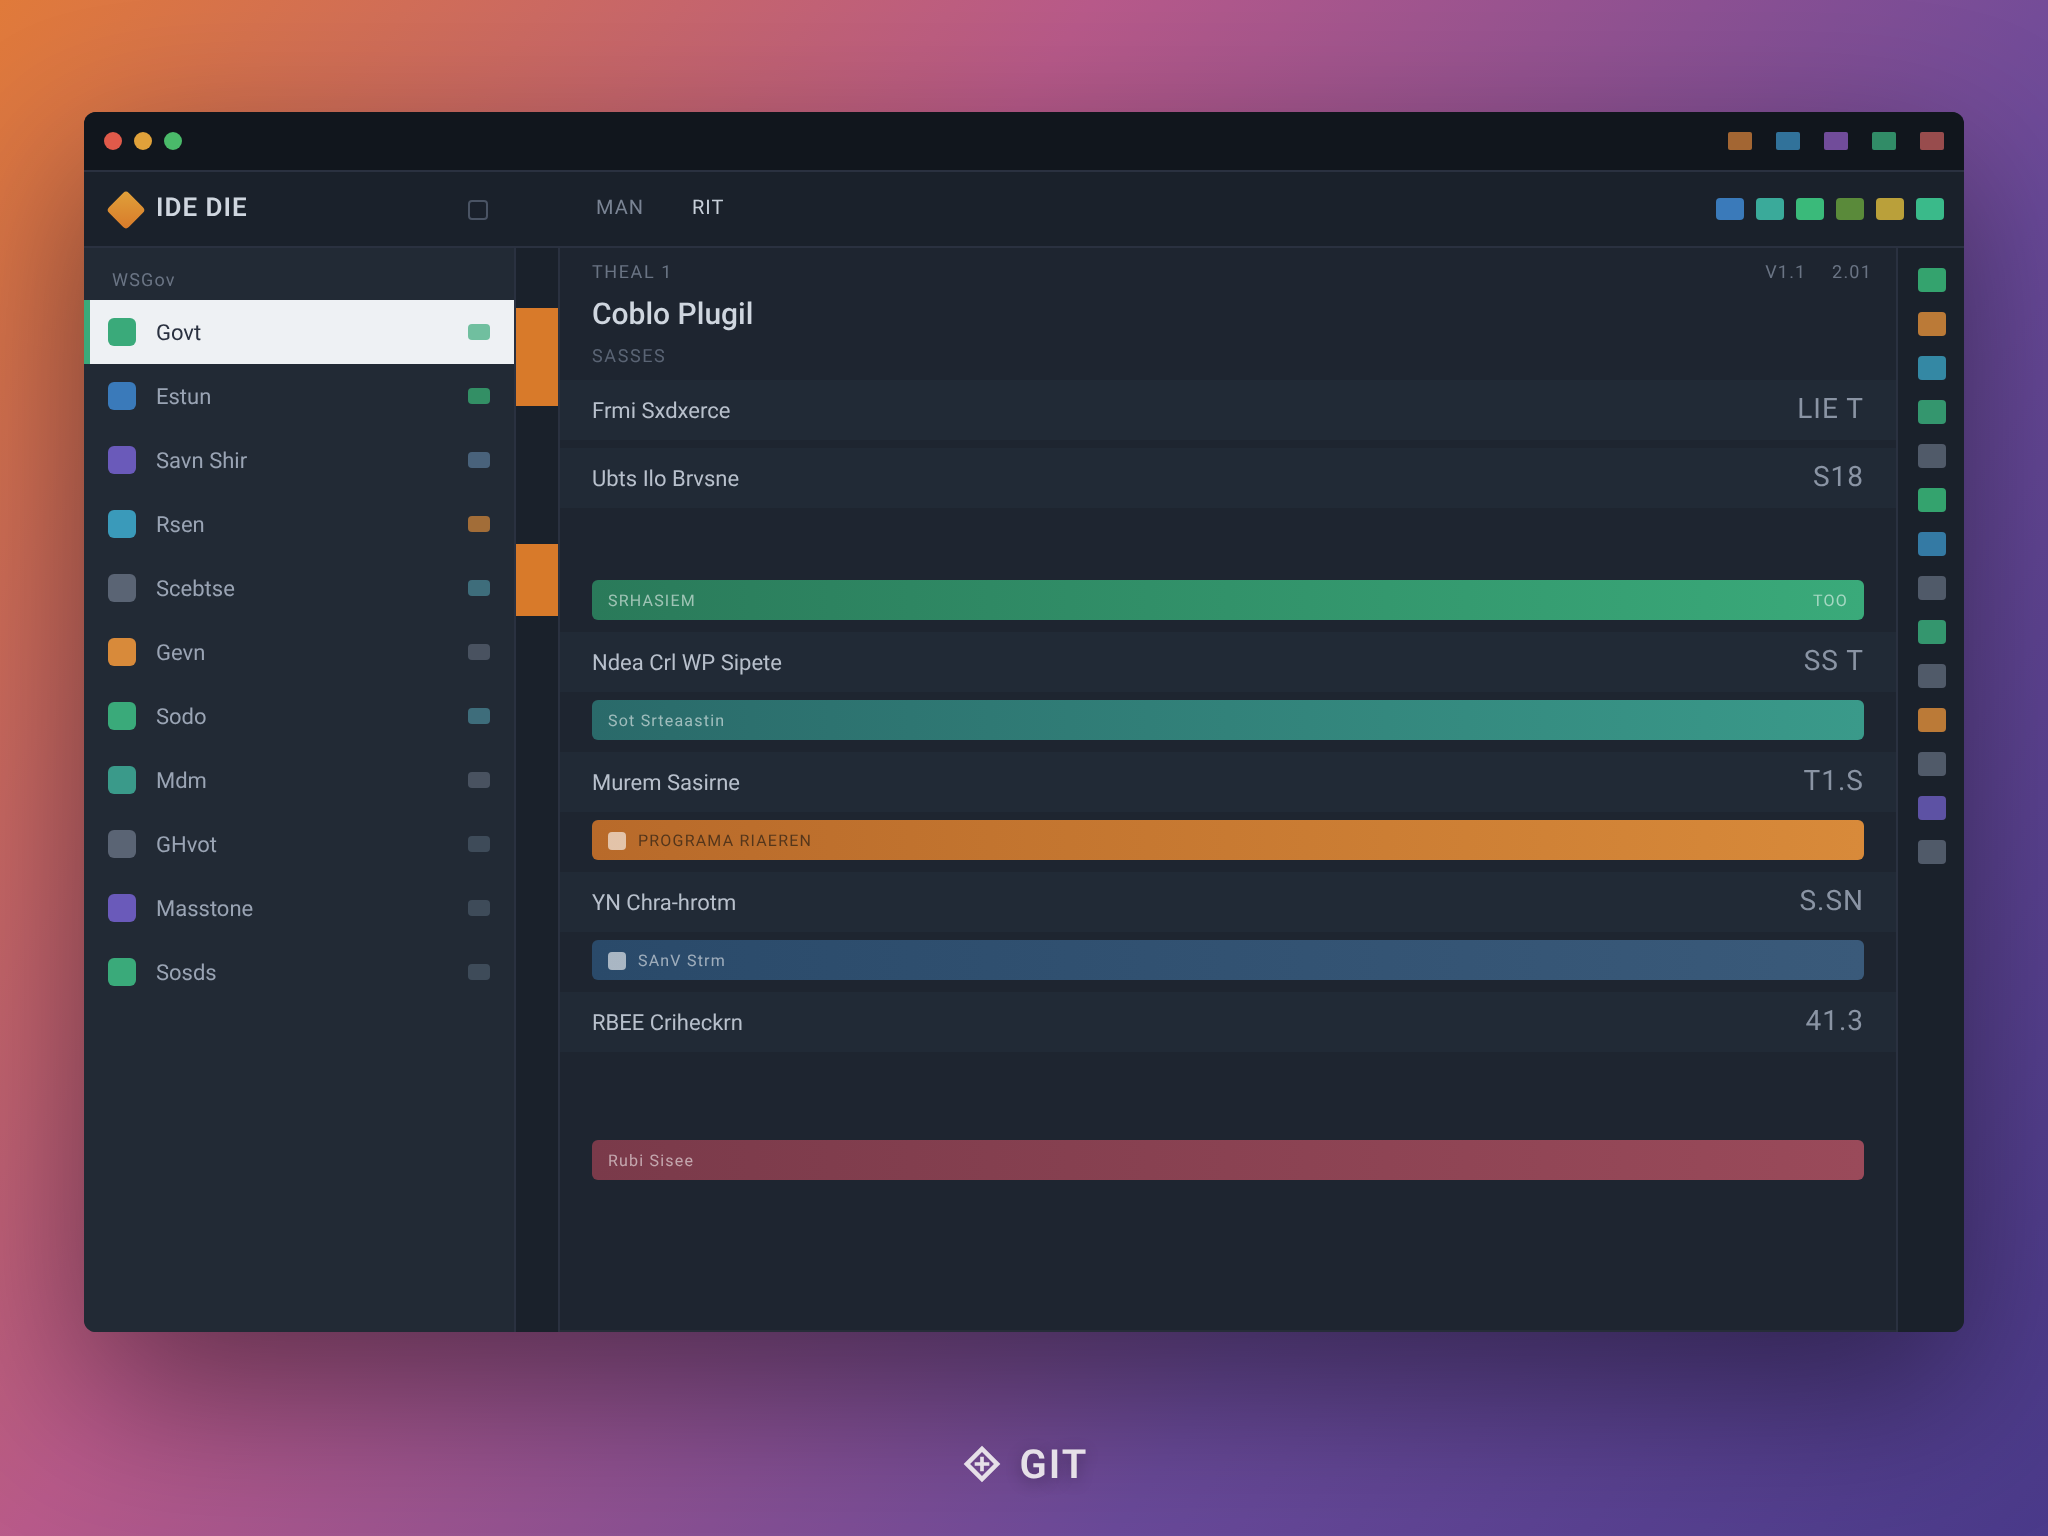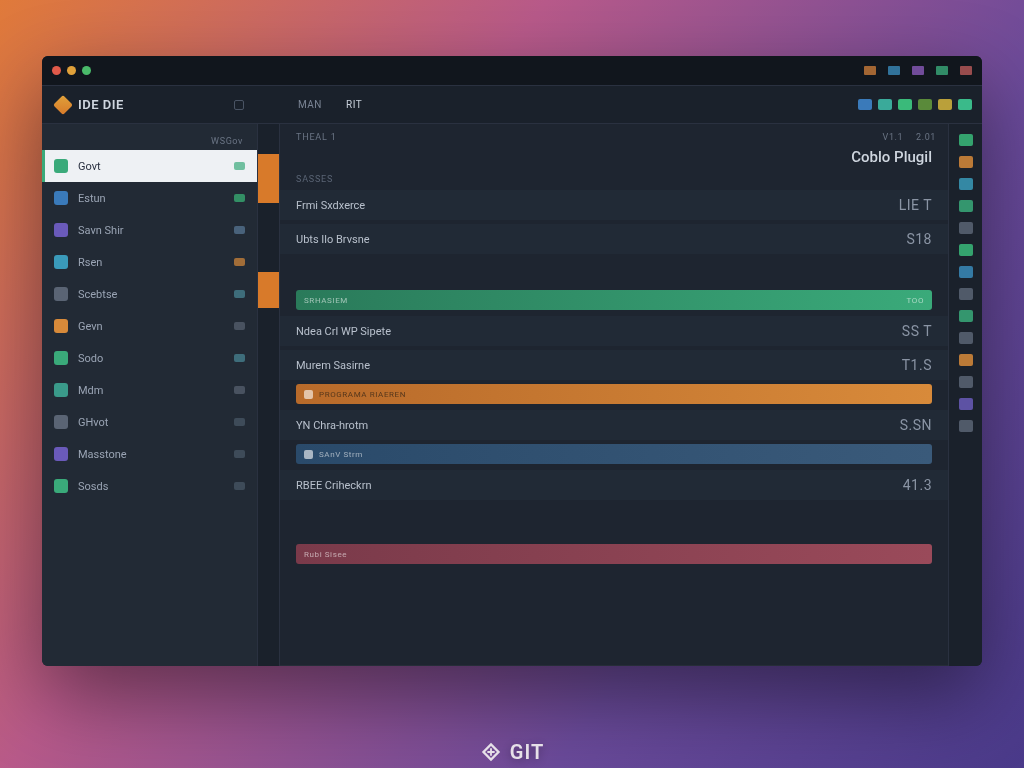"WSGov" .side-head { text-align: right -> none }
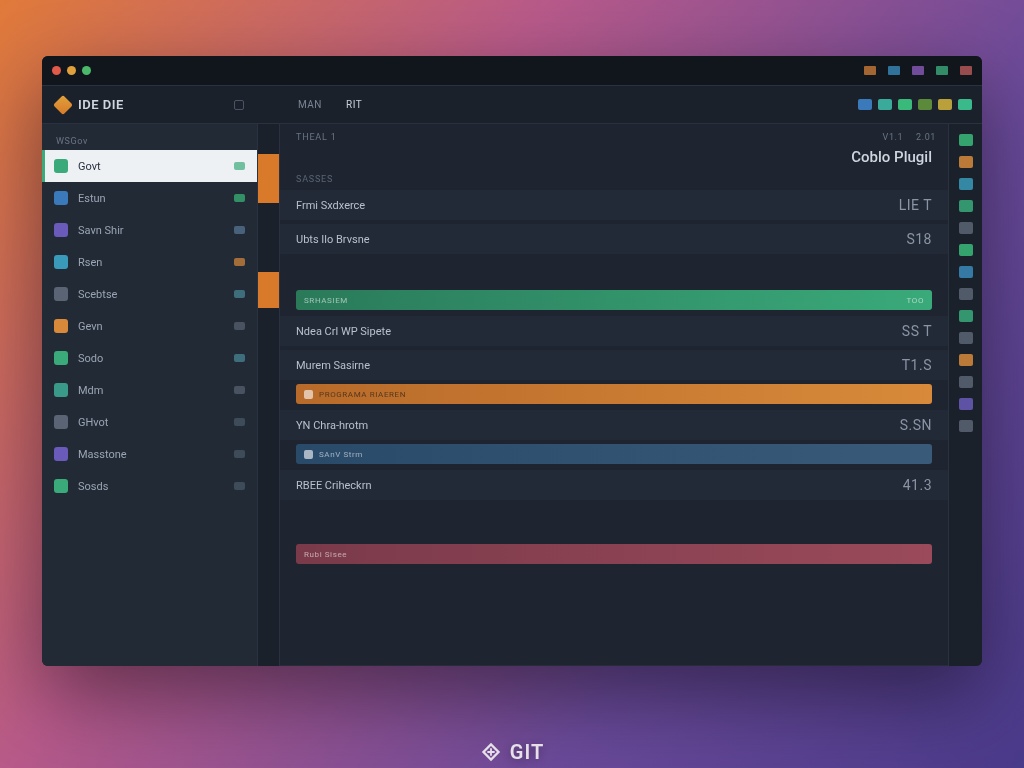"Coblo Plugil" .page-title { text-align: right -> none }
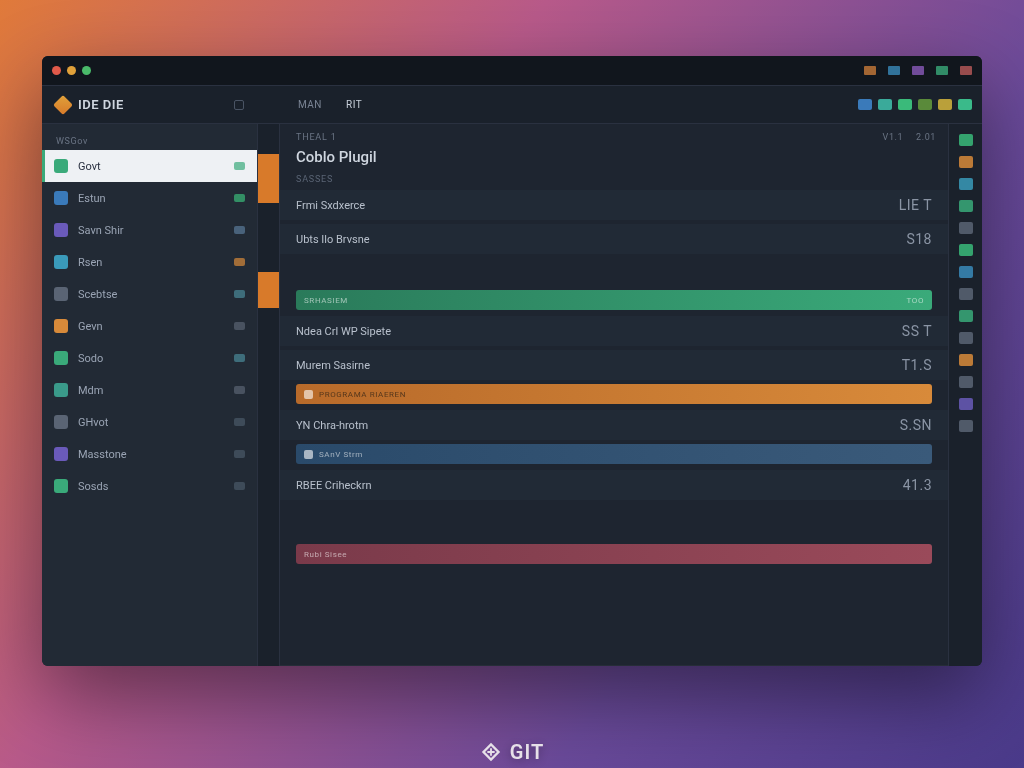"Sot Srteaastin" div.row-bar { html: none -> <div> <span>Sot Srteaastin</span> <span></span> </div> }
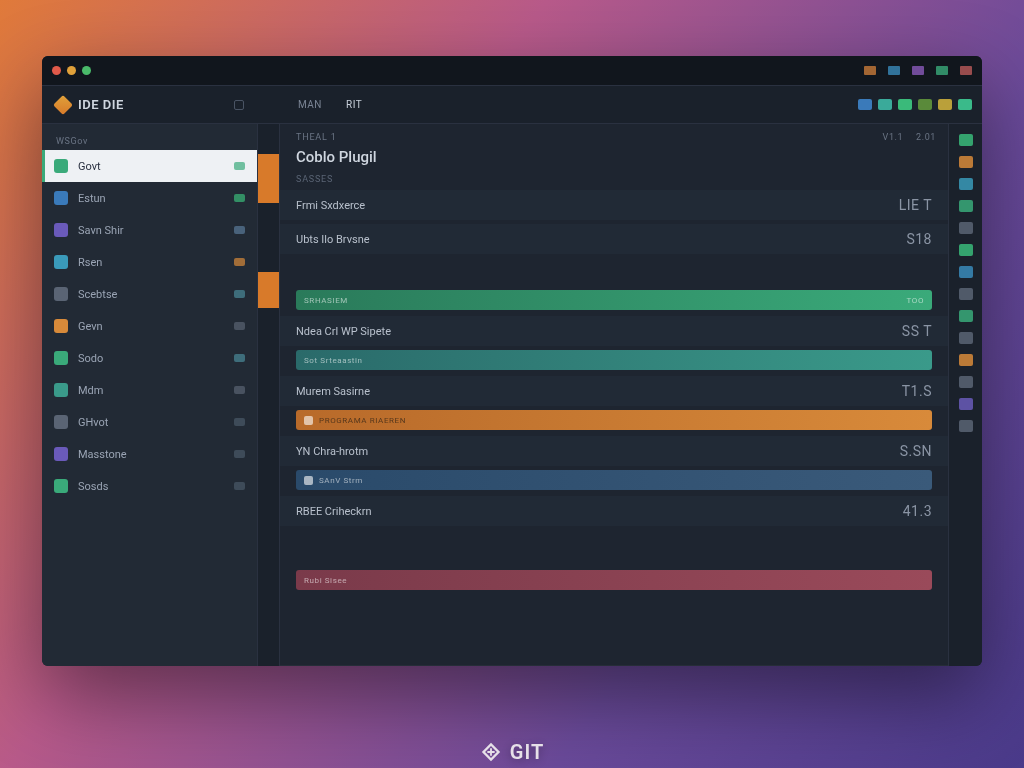"GIT" .footer { bottom: 4px -> 24px }
